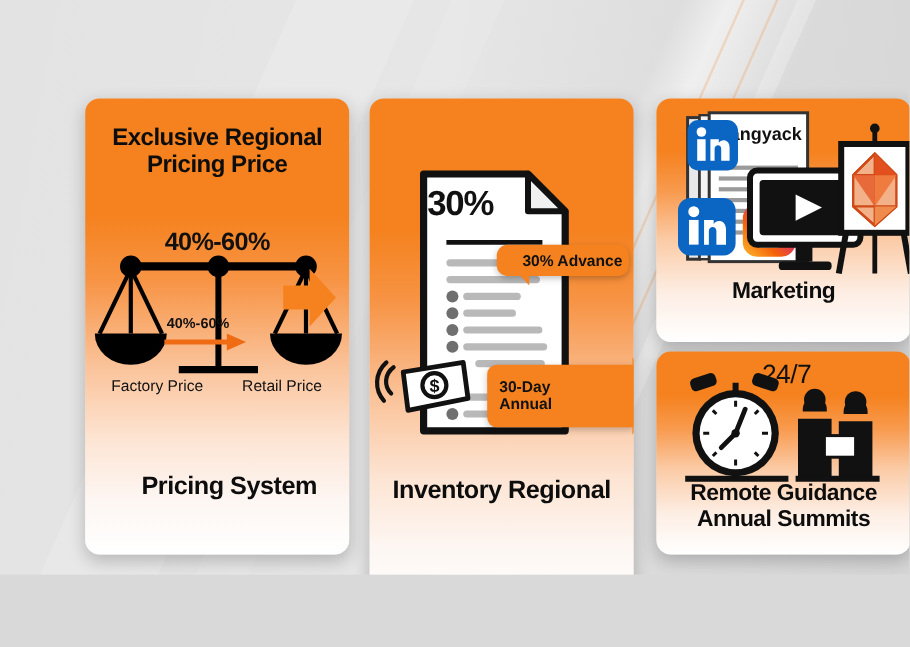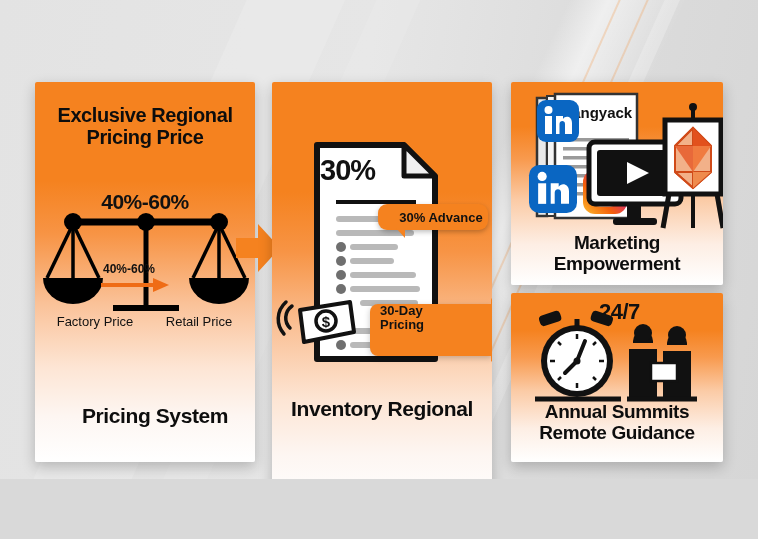"Exclusive Regional" .card { border-radius: 2px -> 12px; margin-left: none -> 36px }
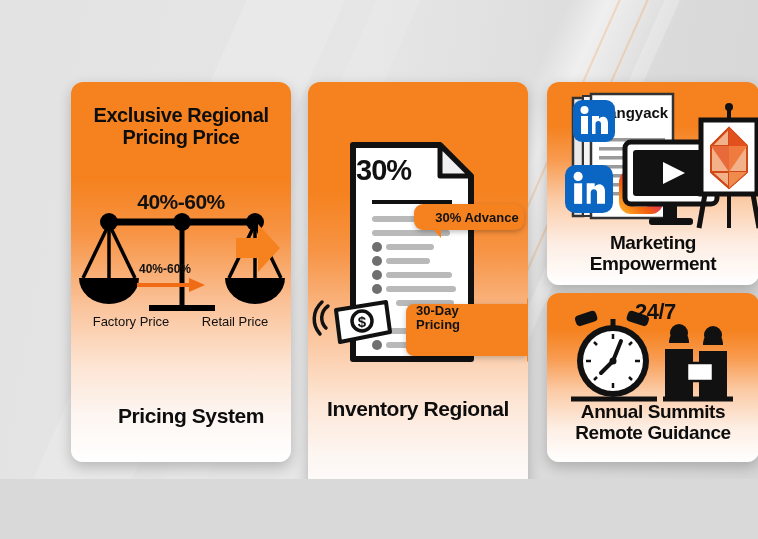"Empowerment" div { html: <div>Empowerment</div> -> none }
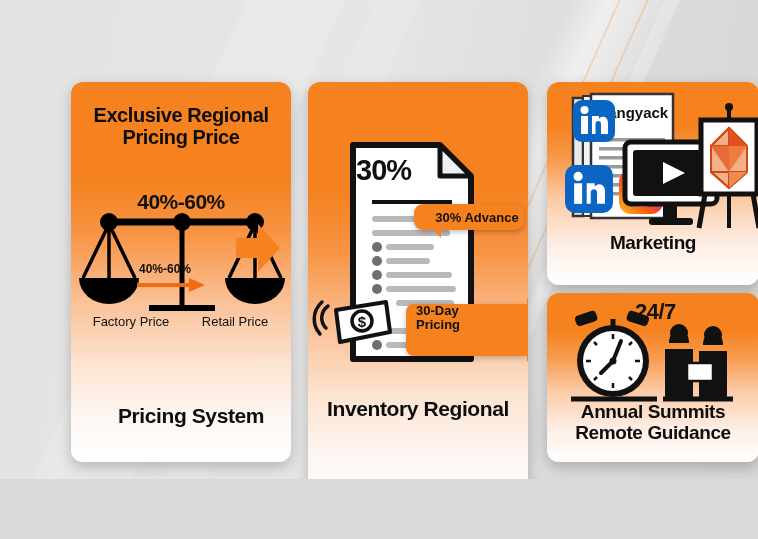"30-Day" .arrow-banner { align-items: flex-start -> center }
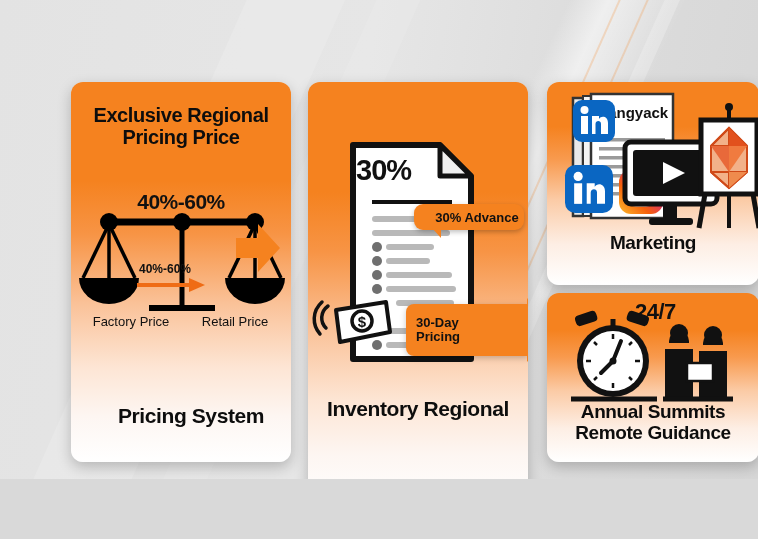"24/7" .twentyfour { font-weight: 700 -> 400 }
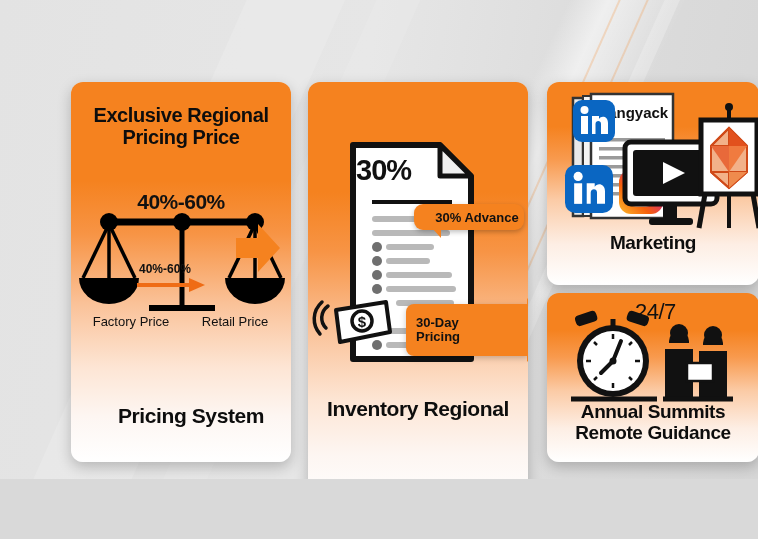"Pricing" span { text: Pricing -> Annual }
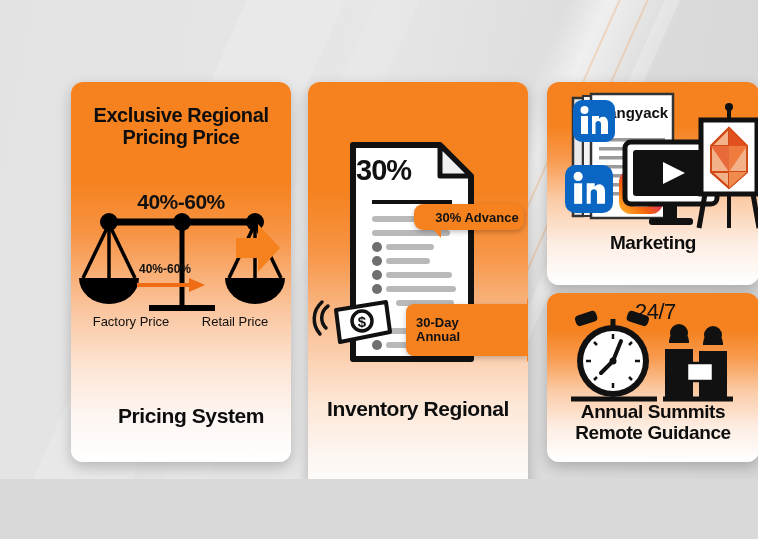"Pricing System" #card1 .foot-title { top: 322px -> 312px }
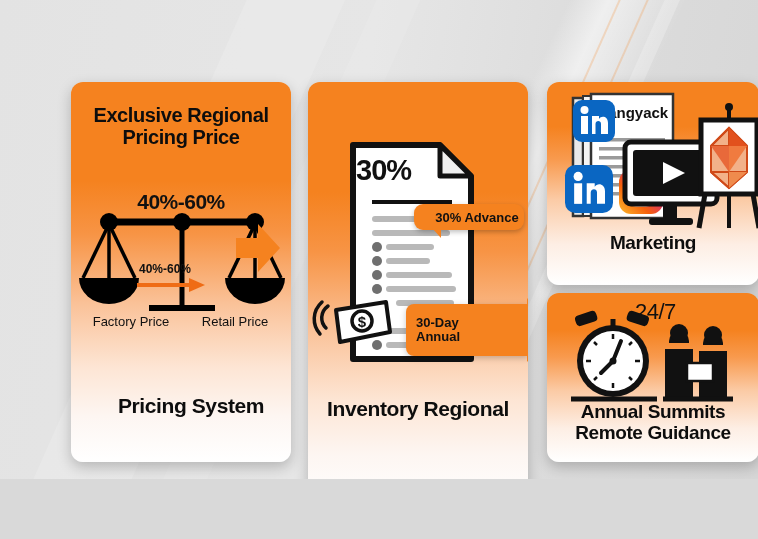"Annual Summits" div { order: before "Remote Guidance" -> after "Remote Guidance" }
